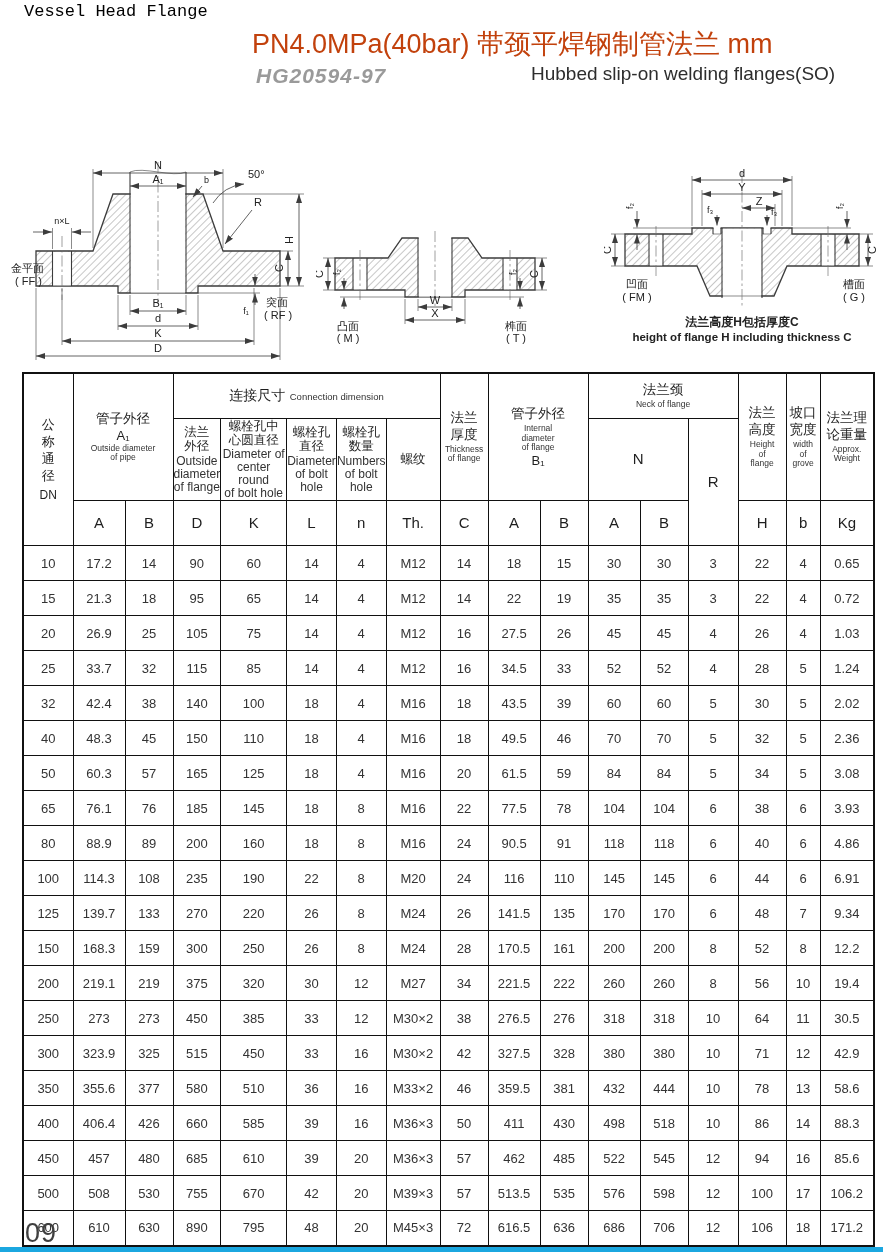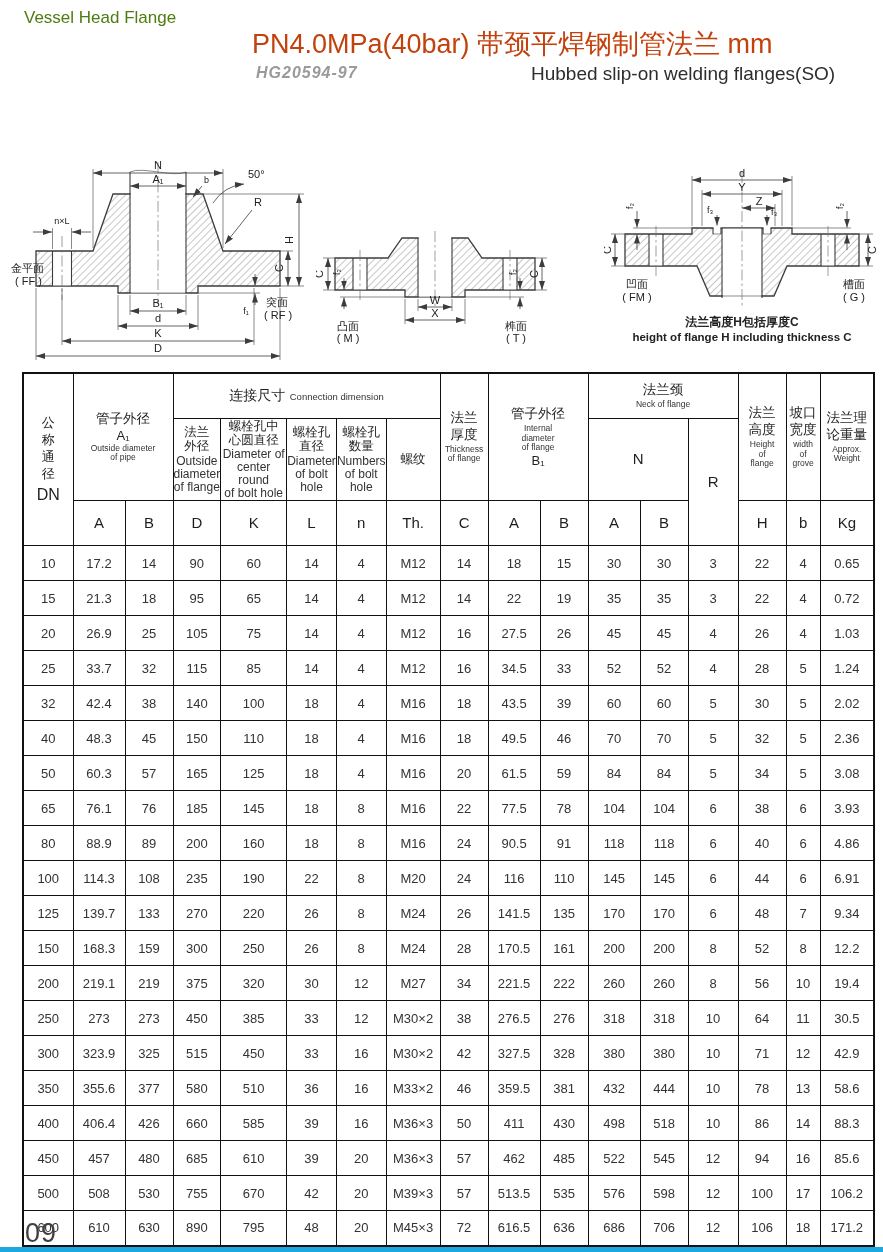"Vessel Head Flange" .logo-sub { color: #4d7c0f -> #000000; font-family: none -> Liberation Mono, monospace; margin-top: 6px -> 0 }
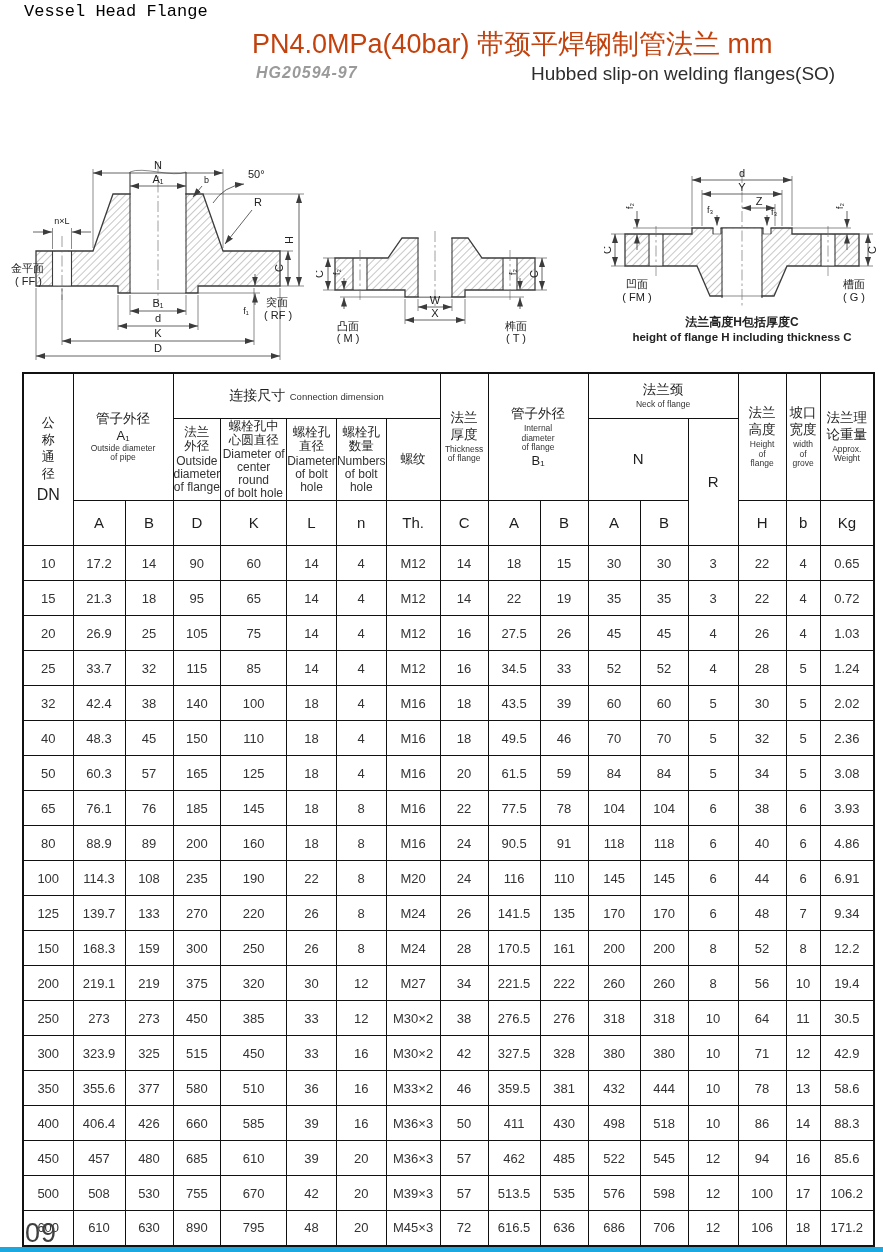"HG20594-97" .standard { font-size: 16px -> 21px }
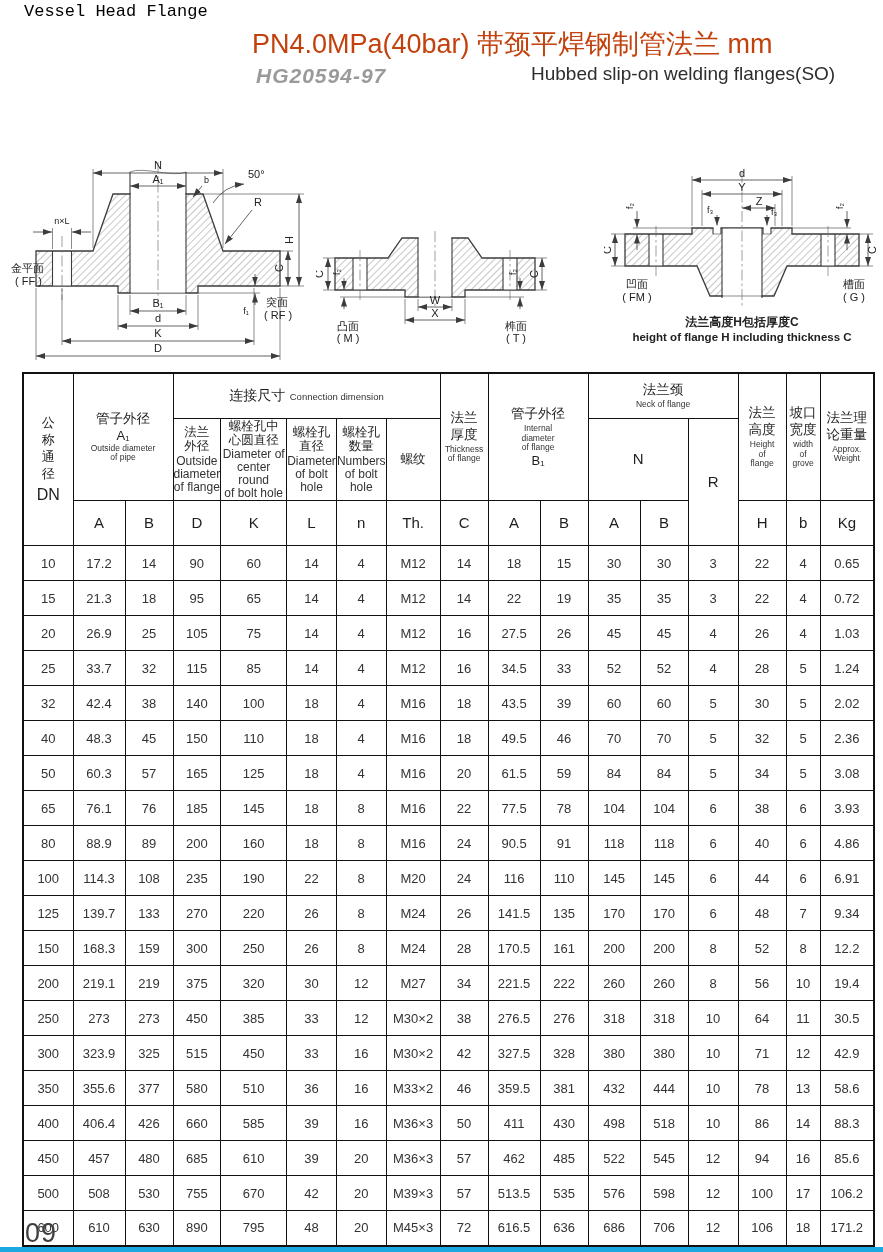"DN" .dn-code { font-size: 16px -> 12px }
